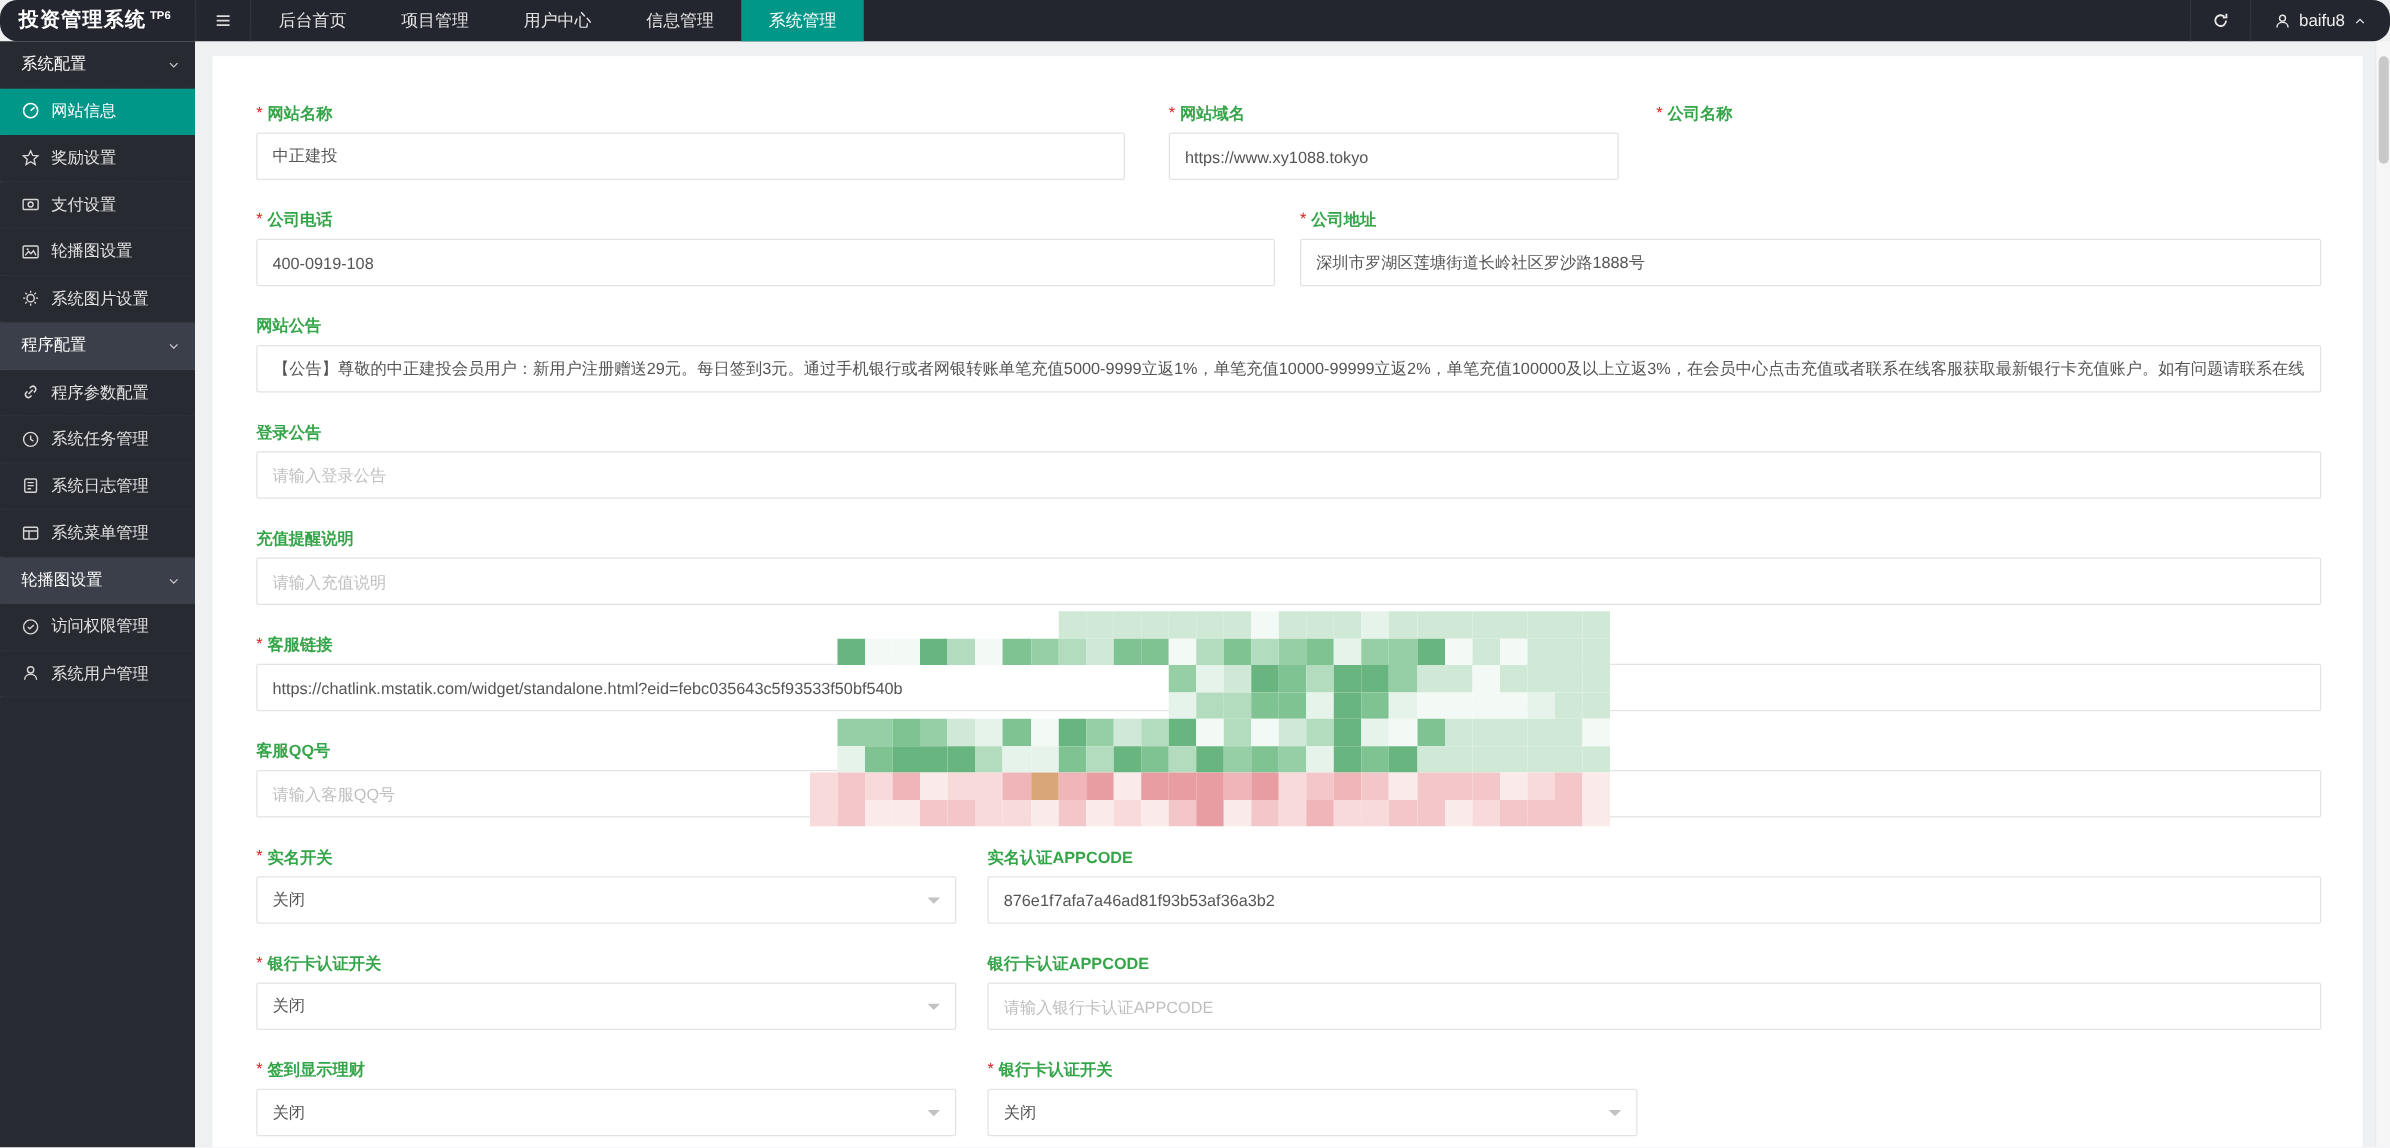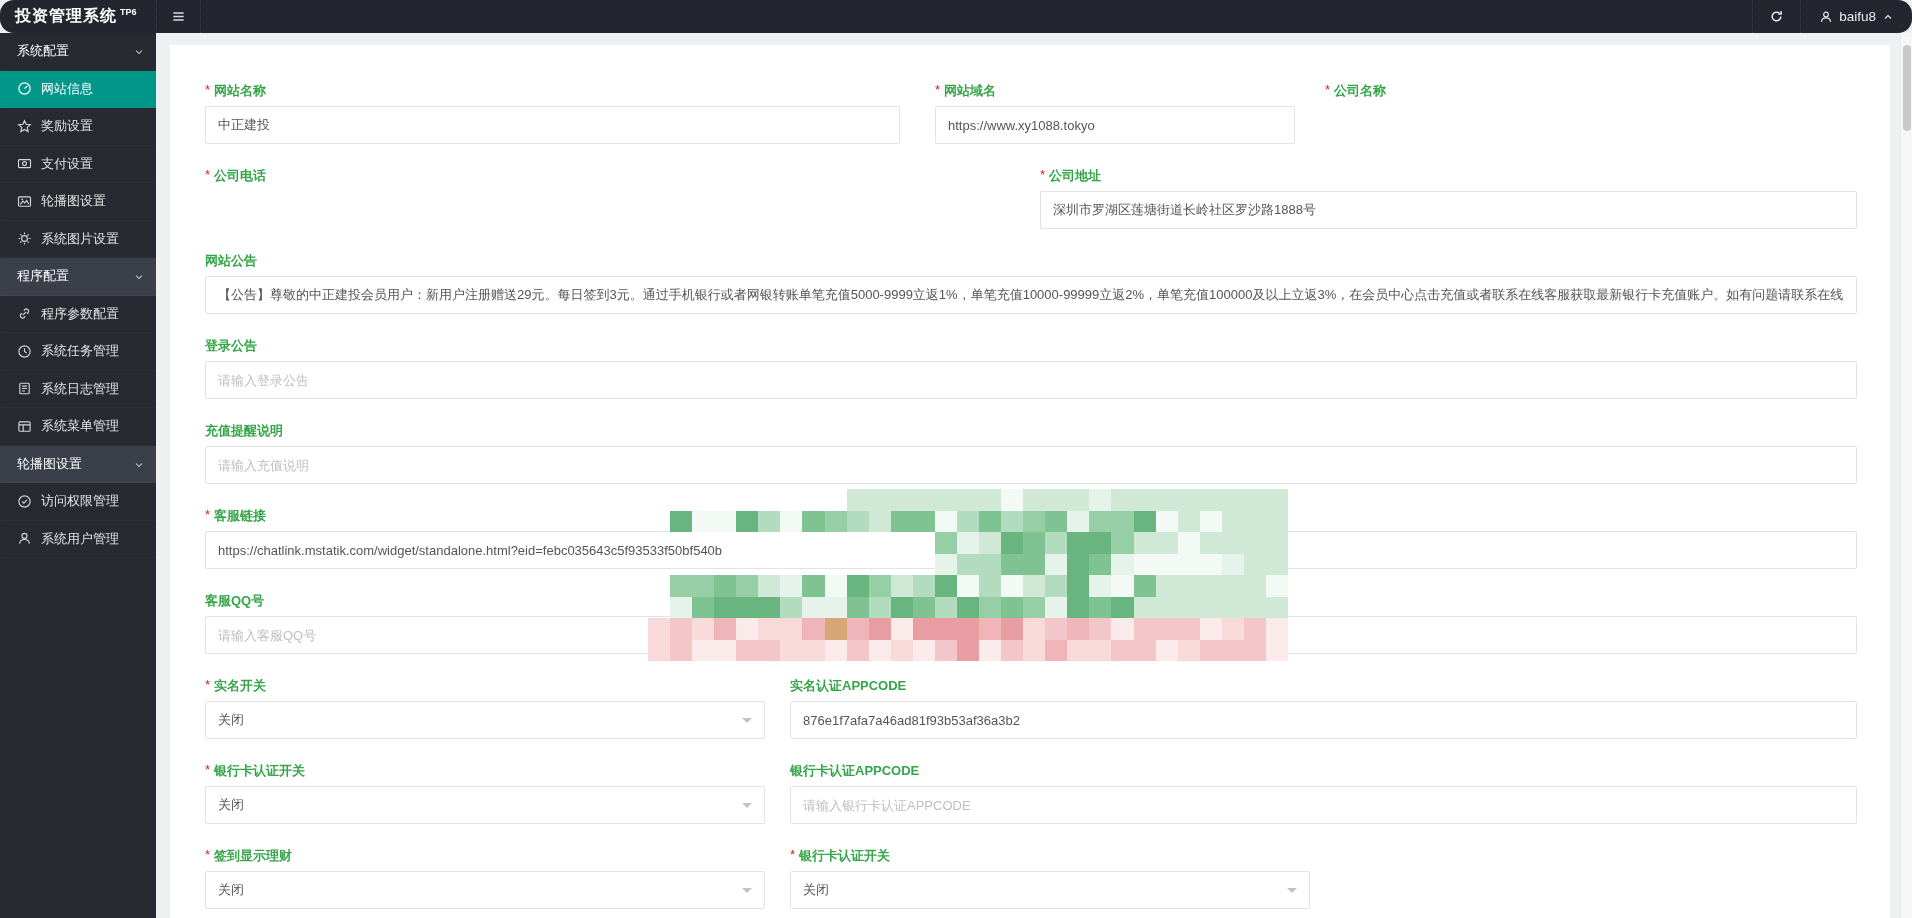"后台首页" div.topnav { html: none -> <div> <div>后台首页</div> <div>项目管理</div> <div>用户中心</div> <div>信息管理</div> <div>系统管理</div> </div> }
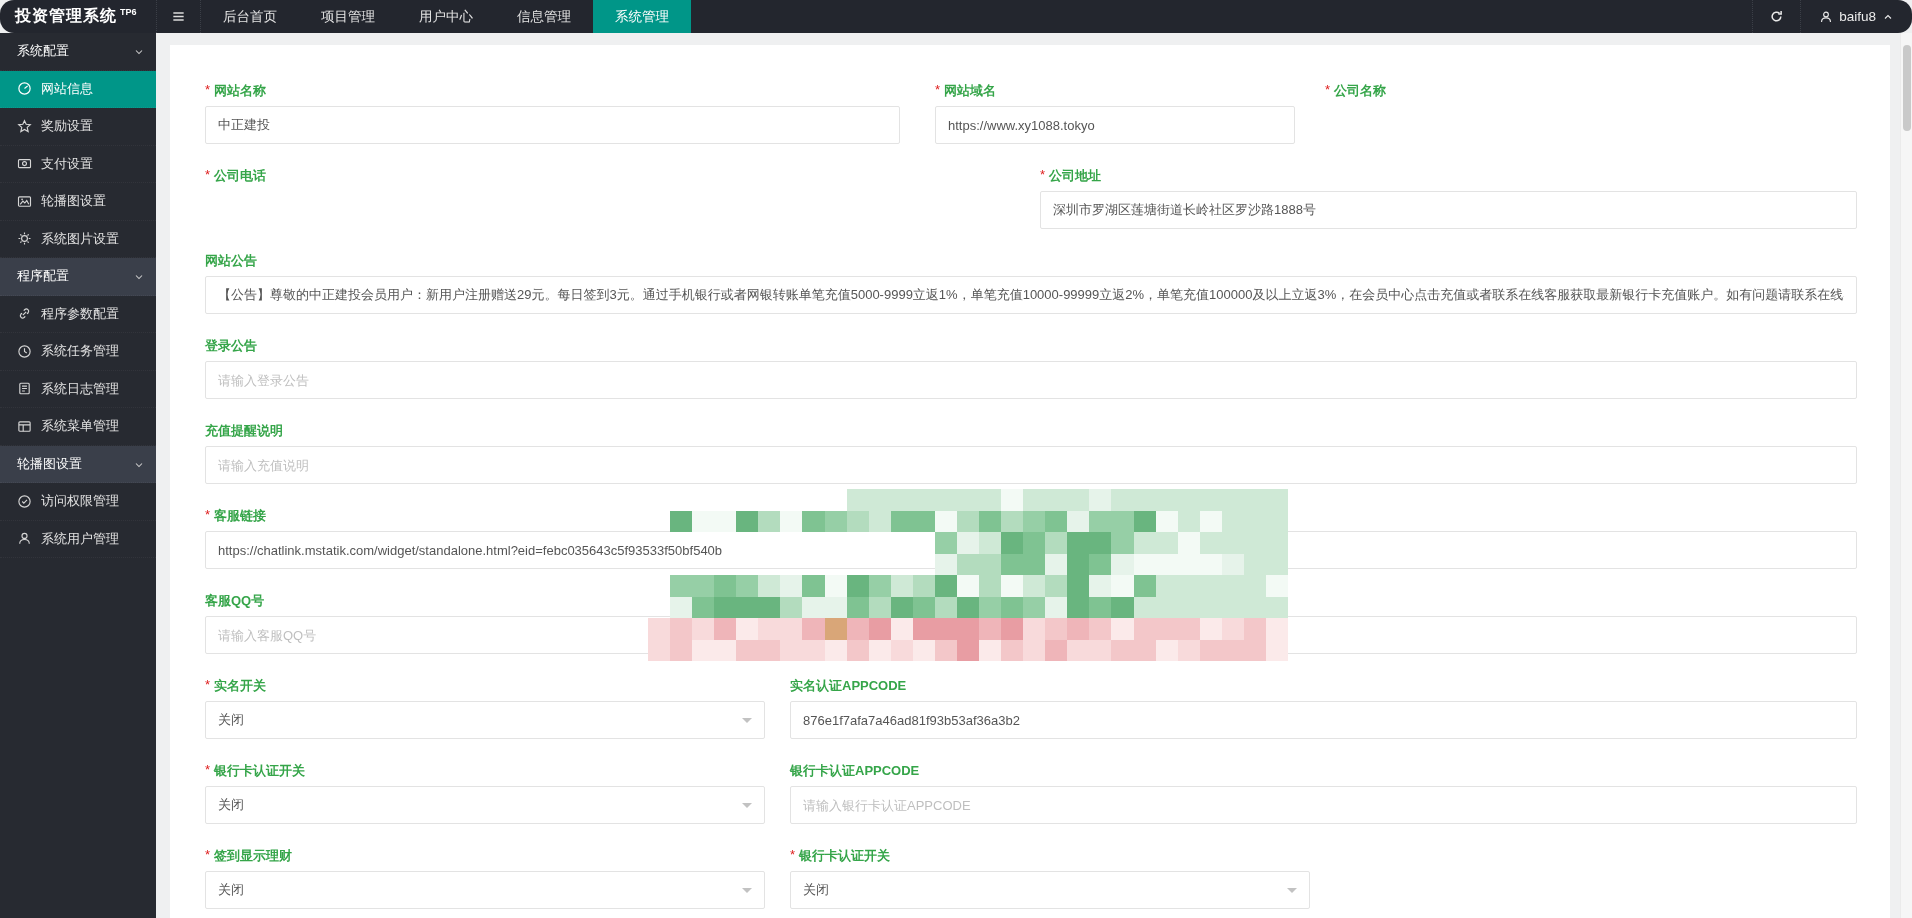"400-0919-108" input.tbox { html: none -> <input> }
